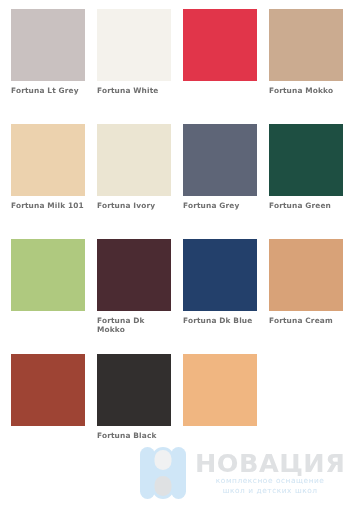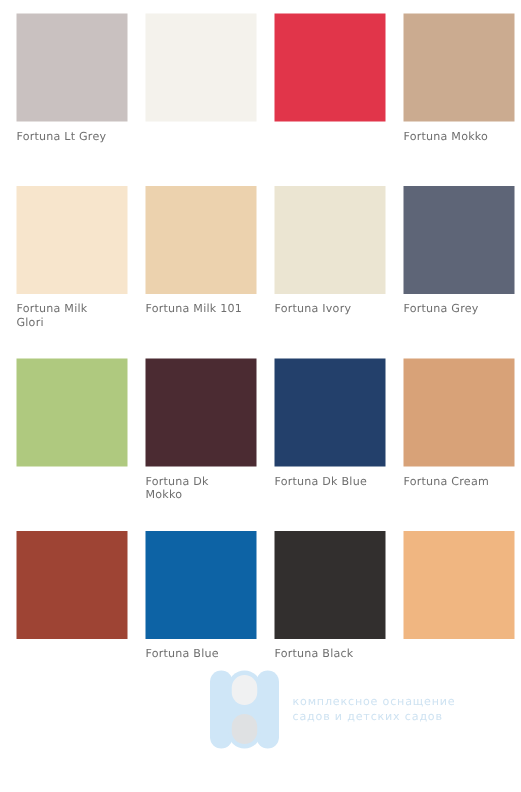"Fortuna Lt Grey" .swatch-cell { font-weight: none -> bold }
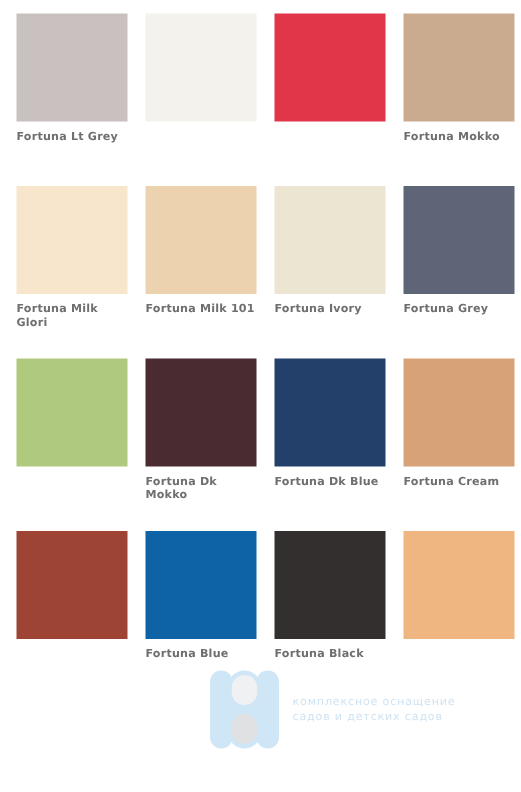"Fortuna White" span.swatch-label { html: none -> <span>Fortuna White</span> }
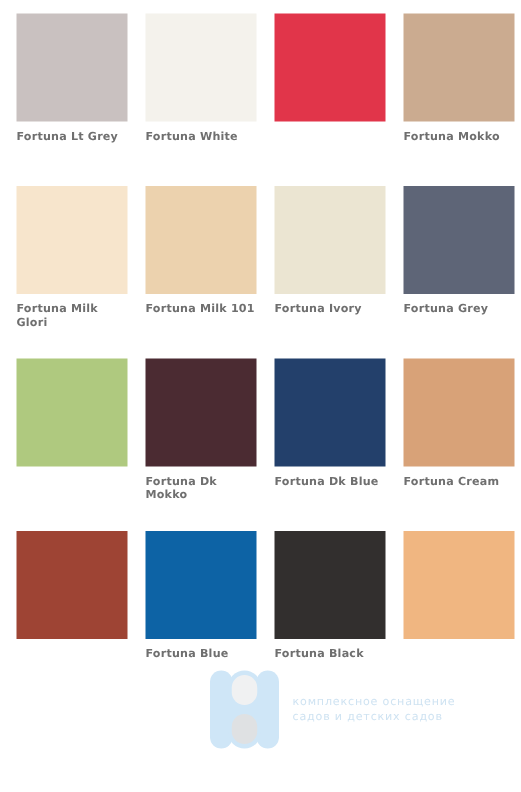"Fortuna Milk" div.swatch-cell { html: <div> <span></span> <span>Fortuna Milk Glori</span> </div> -> none }
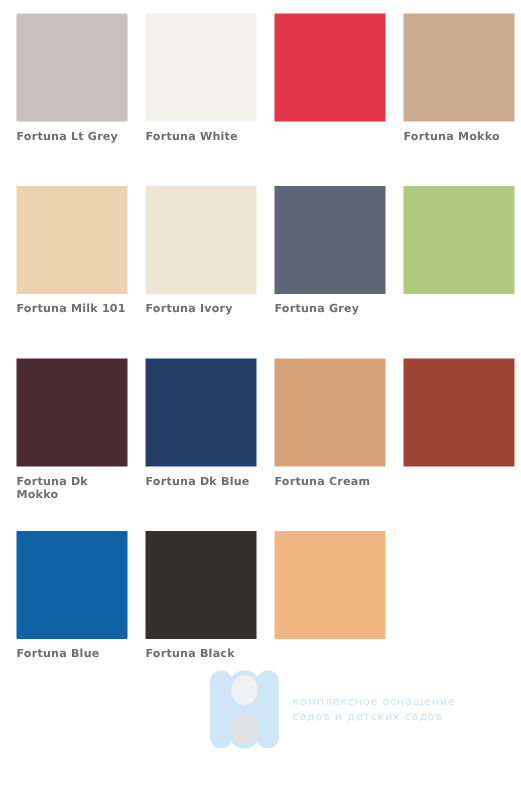"Fortuna Green" div.swatch-cell { html: none -> <div> <span></span> <span>Fortuna Green</span> </div> }
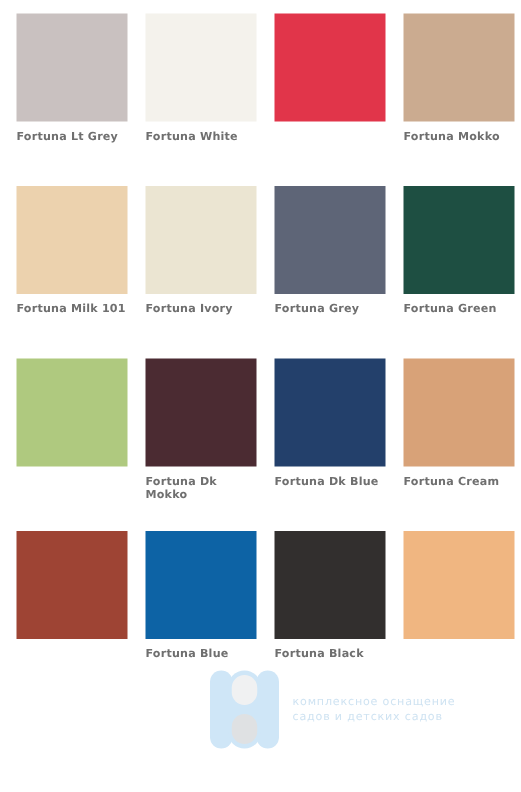"Fortuna Blue" div.swatch-cell { html: <div> <span></span> <span>Fortuna Blue</span> </div> -> none }
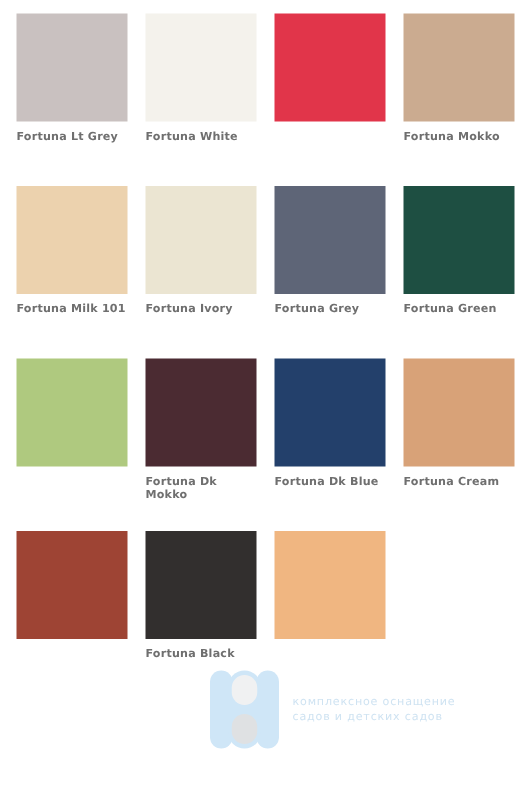"НОВАЦИЯ" span { html: none -> <span>НОВАЦИЯ</span> }
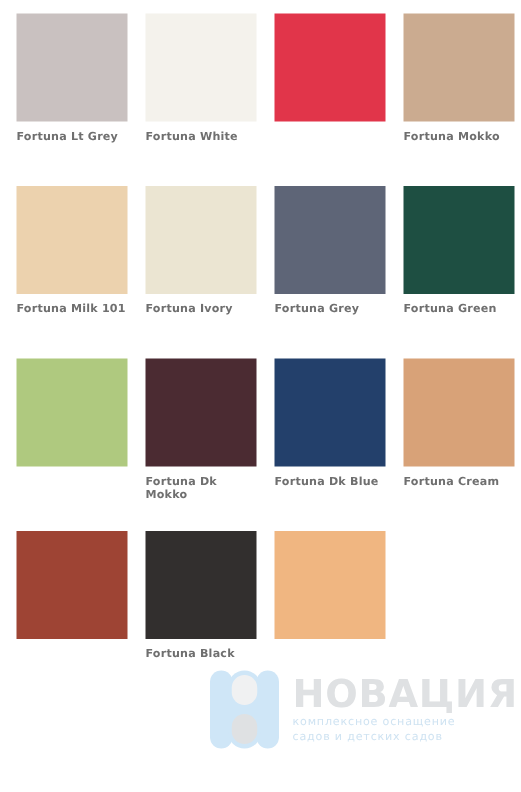"комплексное оснащение" #wm-sub1, #wm-sub2 { text-align: none -> center }
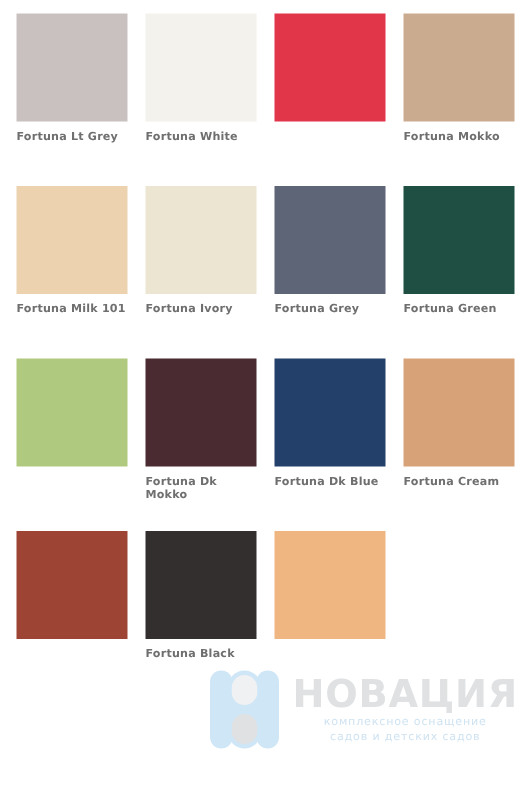"садов и детских садов" span { text: садов и детских садов -> школ и детских школ }
